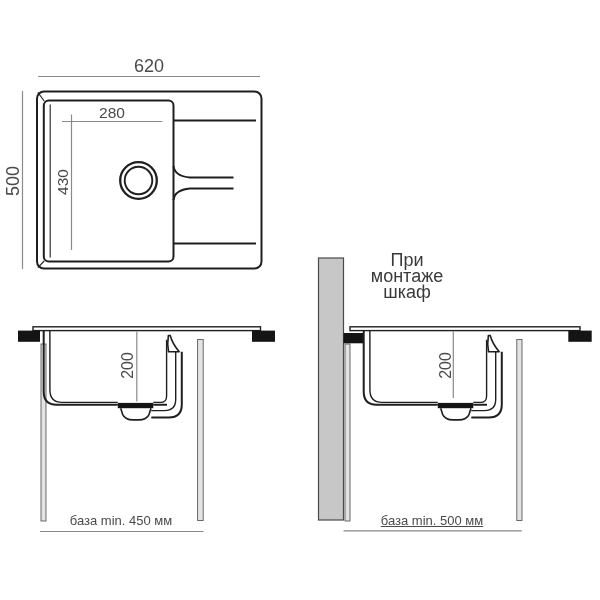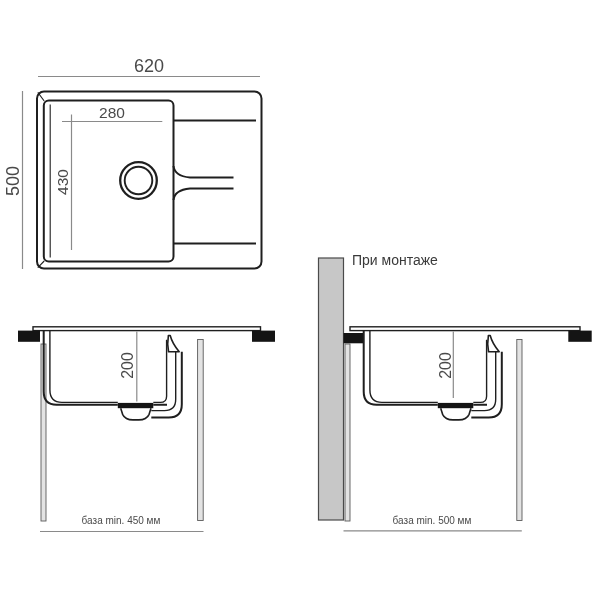"При монтаже" .note { font-size: 14px -> 18px; text-align: left -> center }
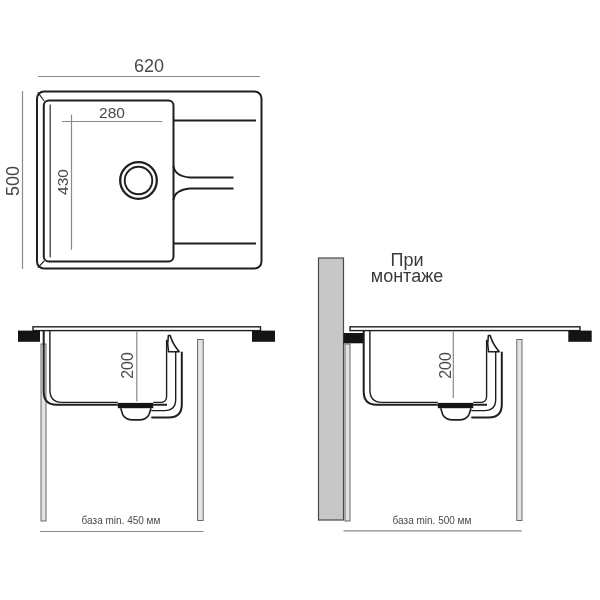"шкаф" div { html: none -> <div>шкаф</div> }
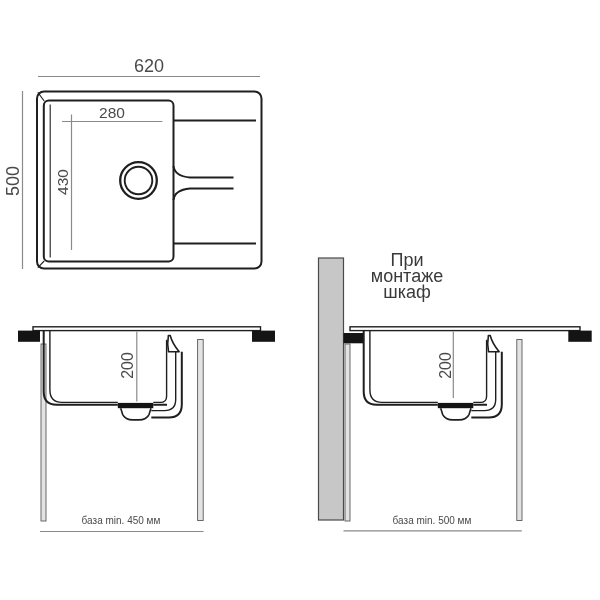"база min. 450 мм" .f13 { font-size: 10px -> 13px }
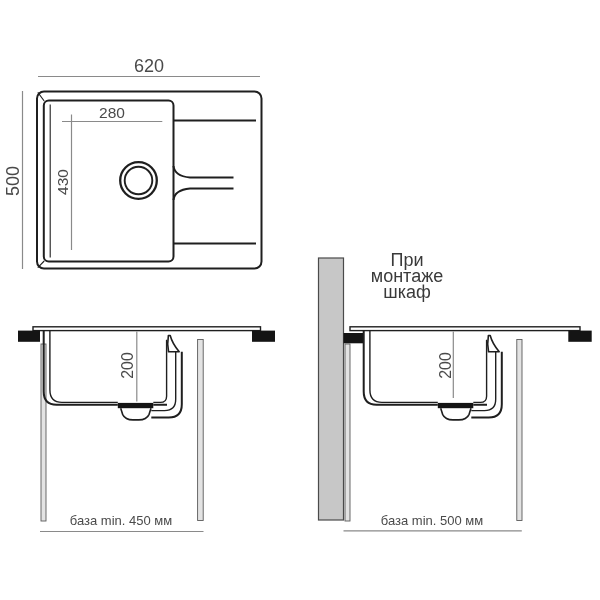"база min. 500 мм" div.lbl { text-decoration: none -> underline }
